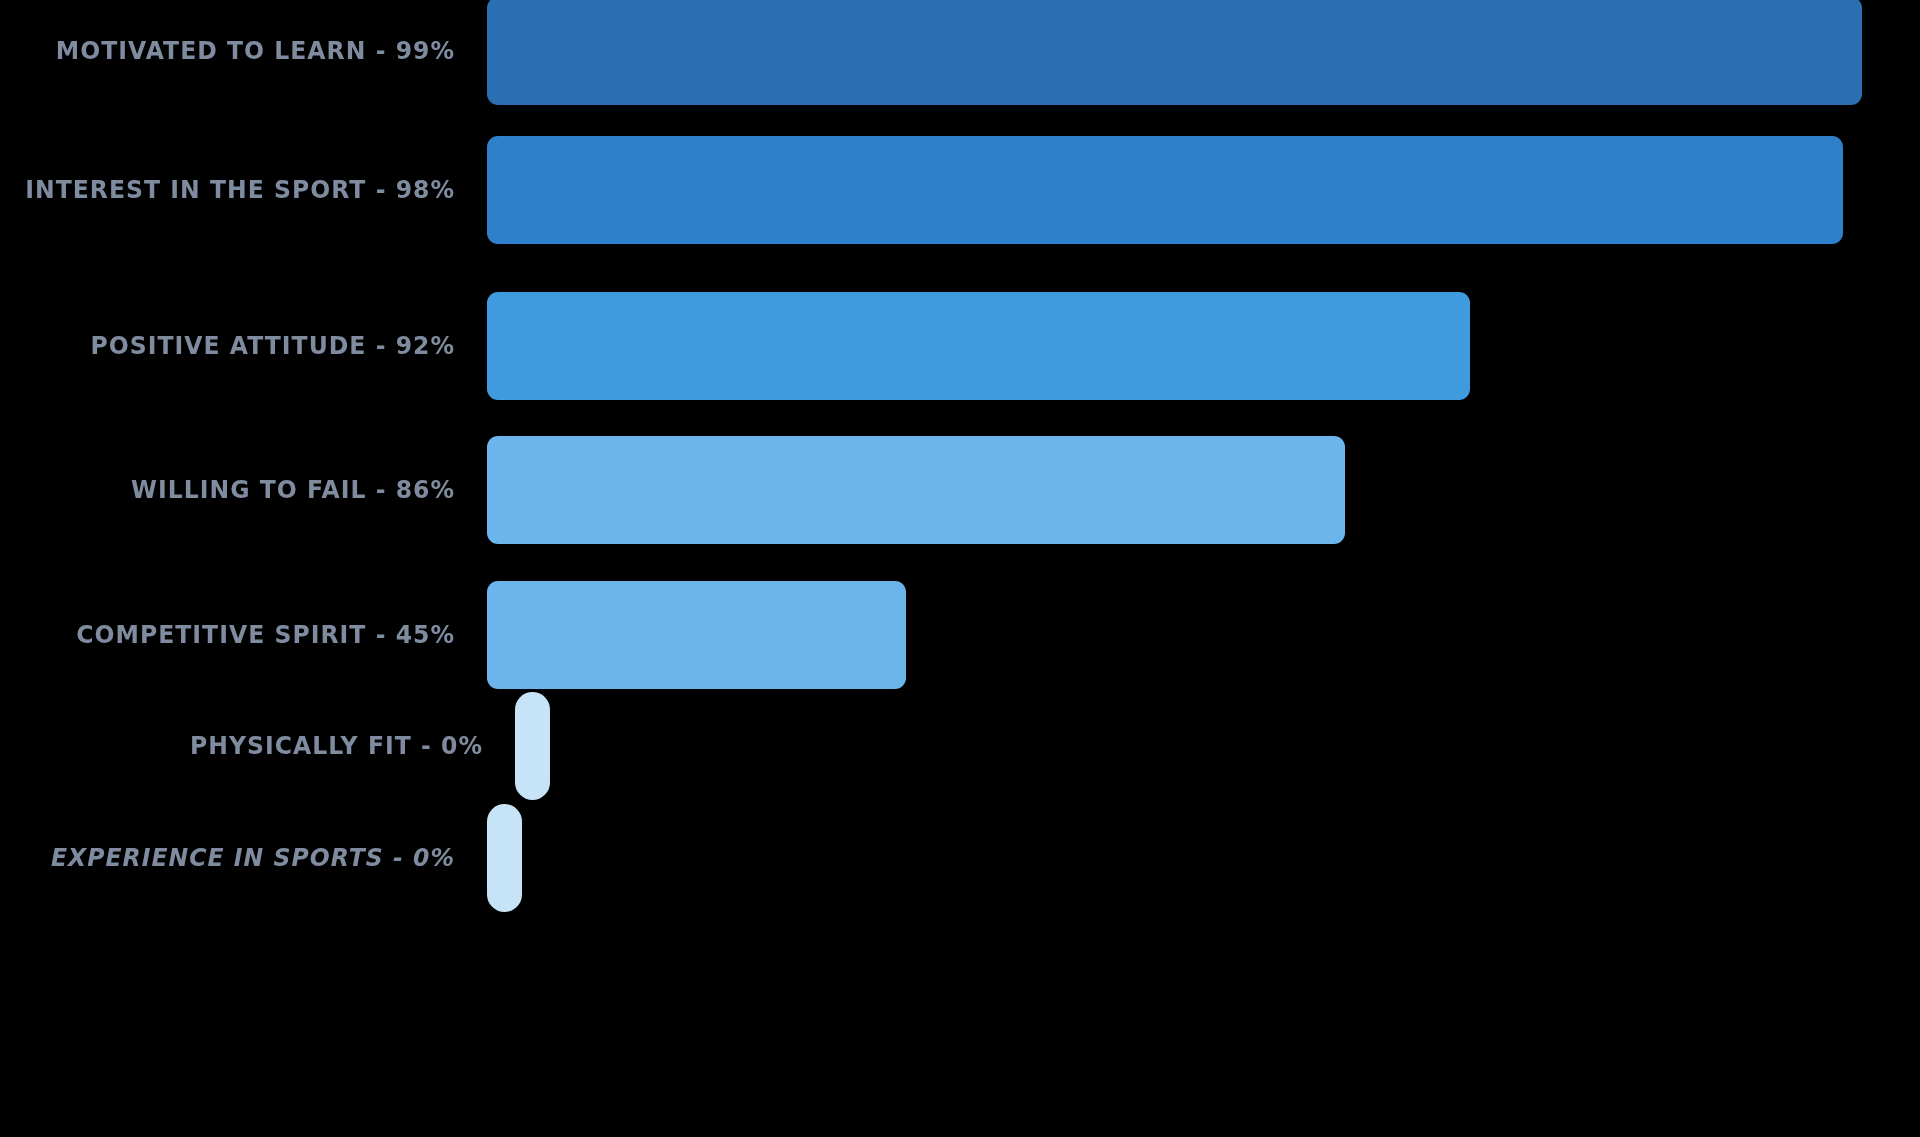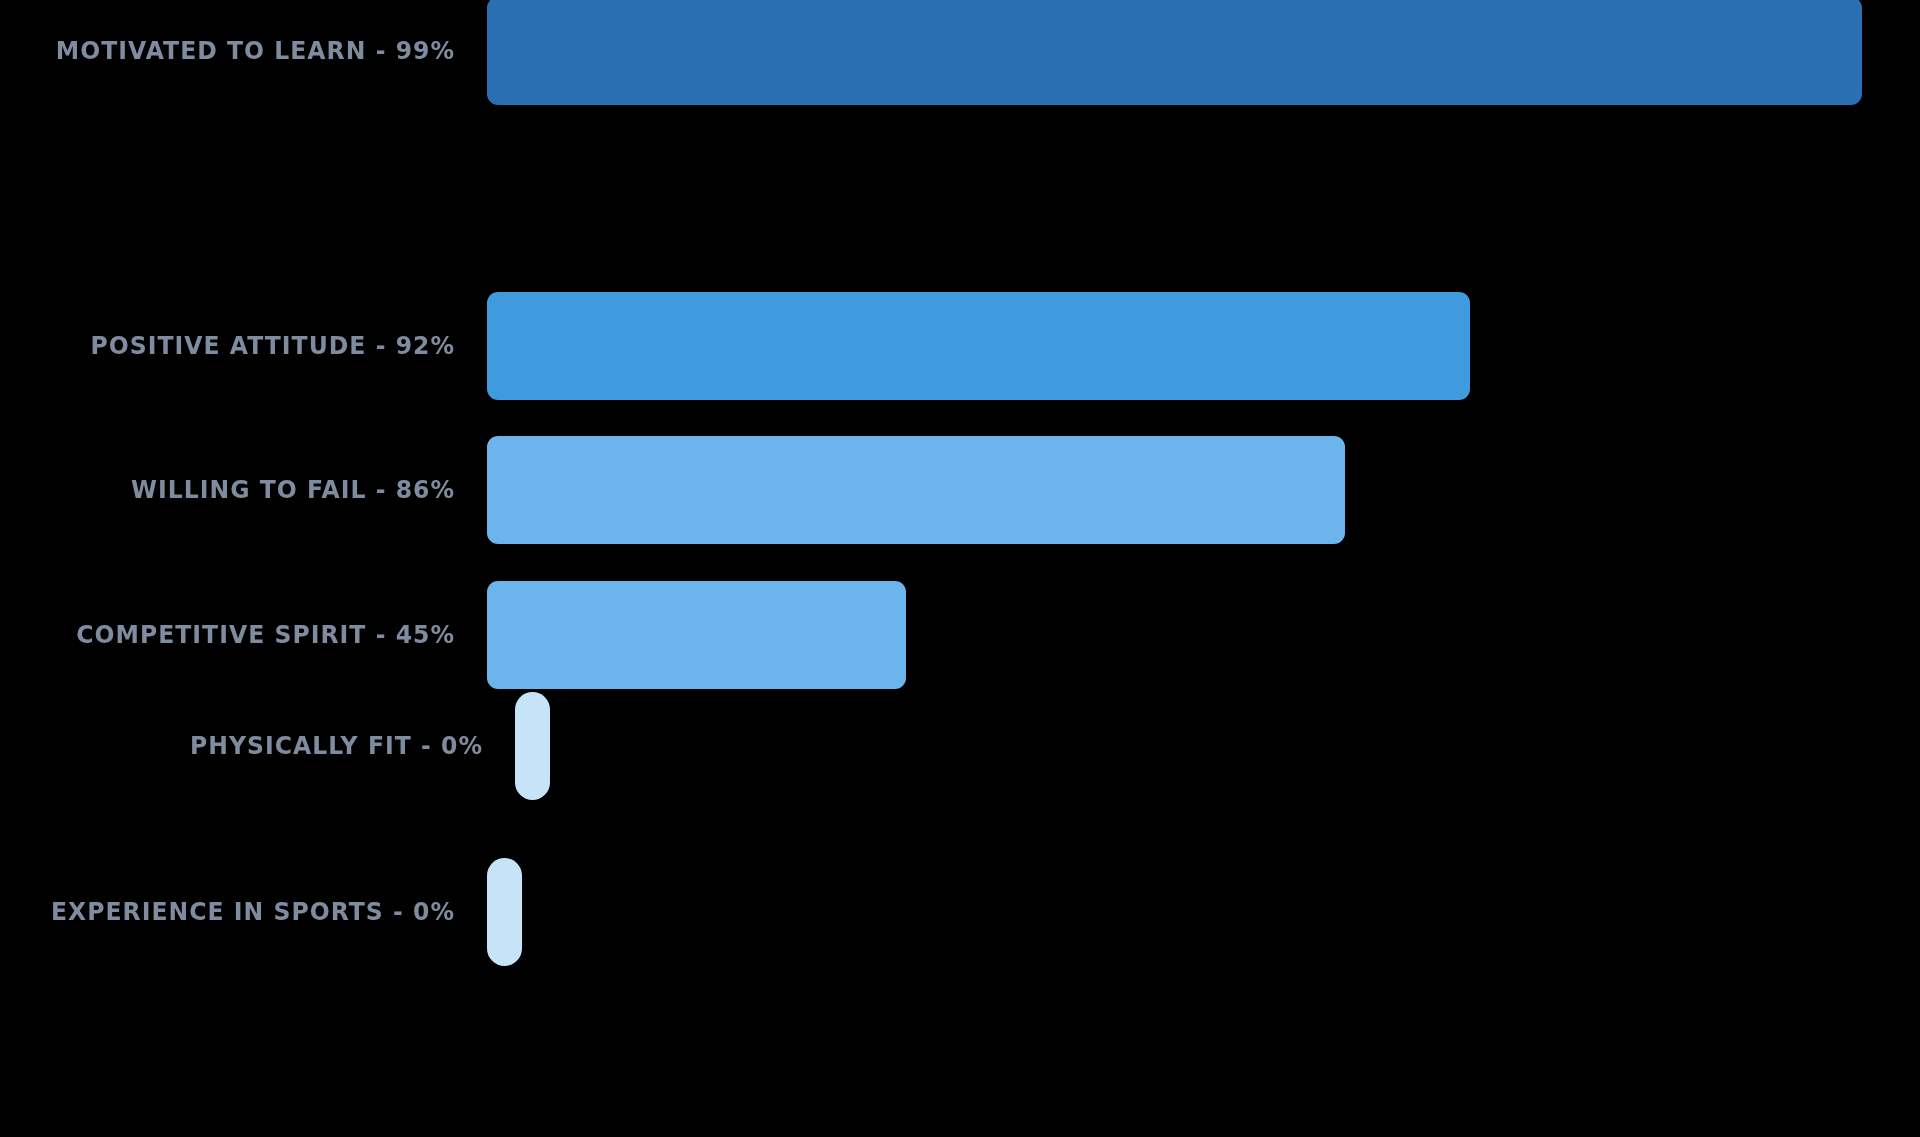"INTEREST IN THE SPORT -" div.bar-row { html: none -> <div> <div>INTEREST IN THE SPORT - 98%</div> <div> <div></div> </div> </div> }
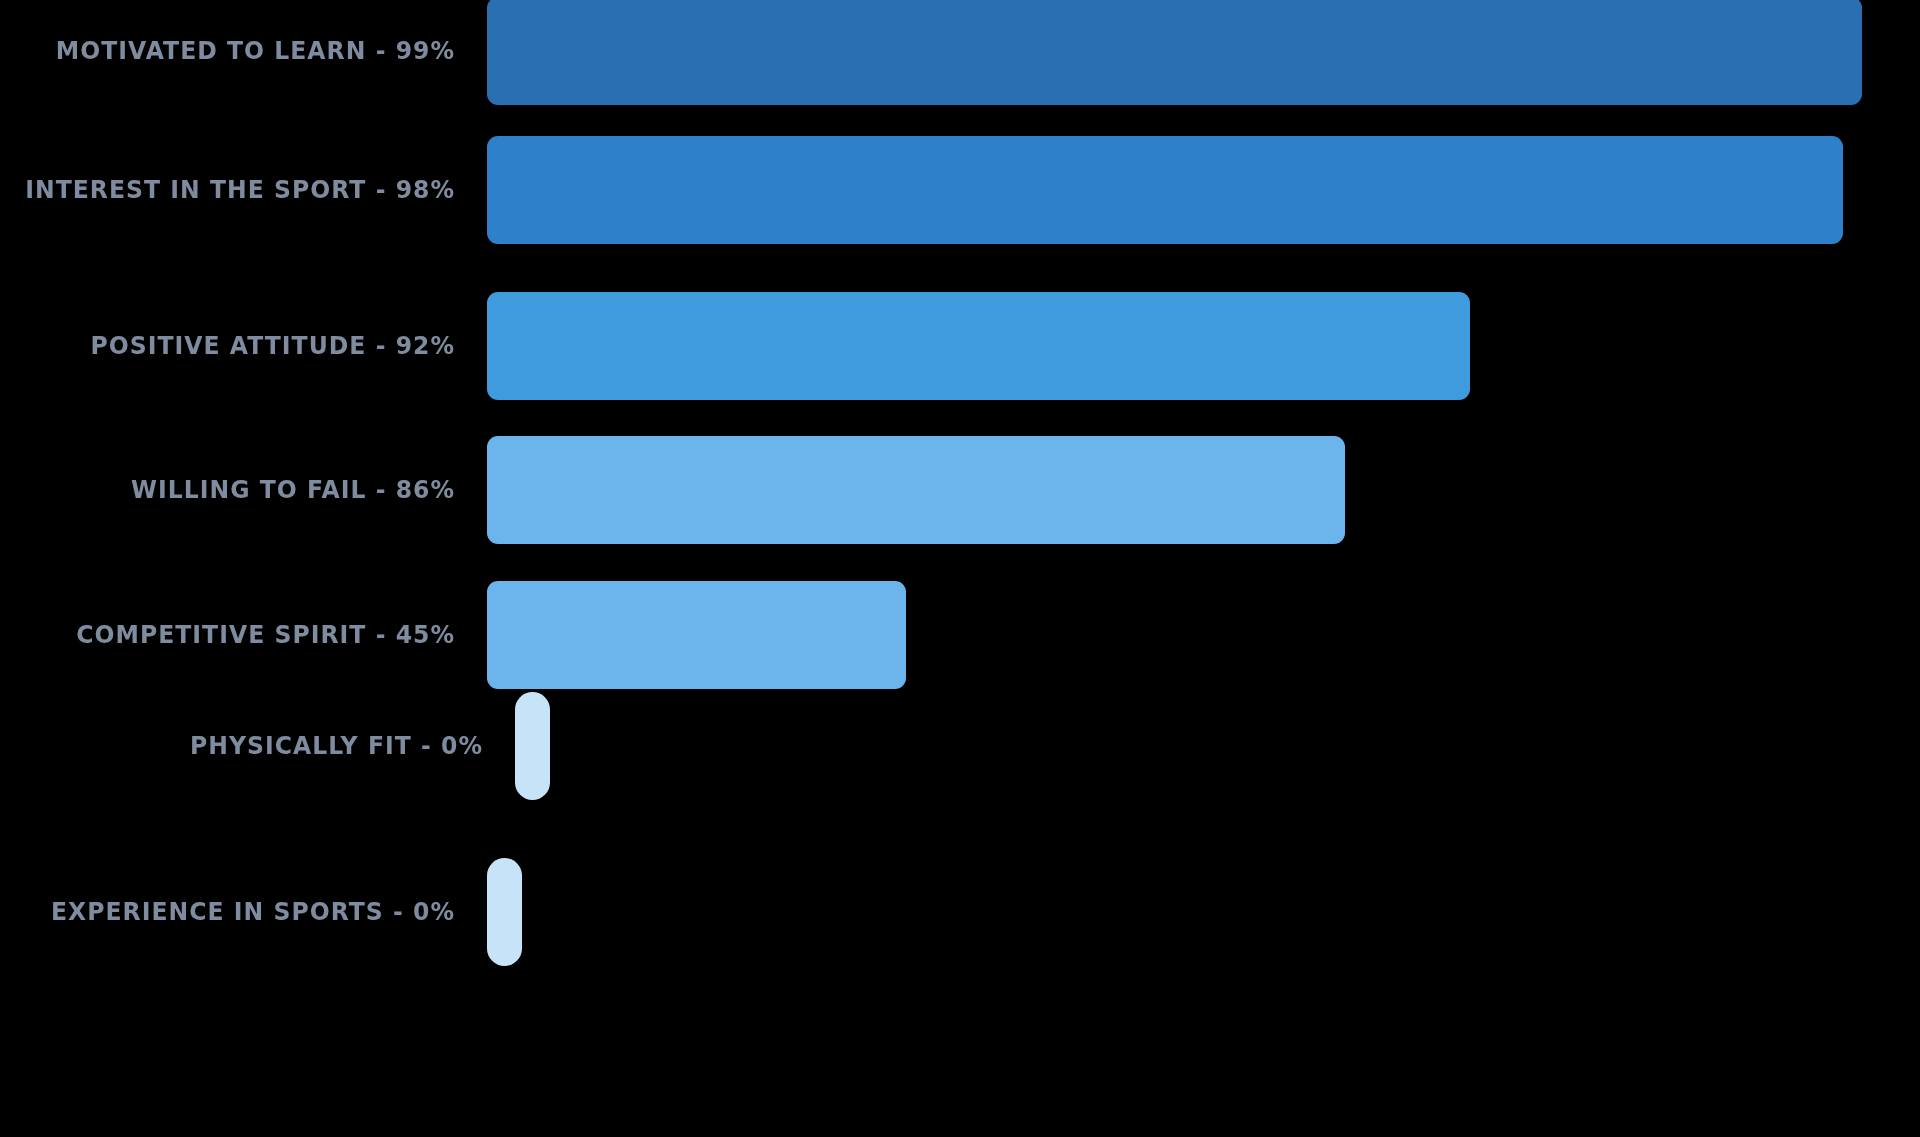"EXPERIENCE IN SPORTS - 0%" div.bar-row { font-style: none -> italic; top: 842px -> 788px }
